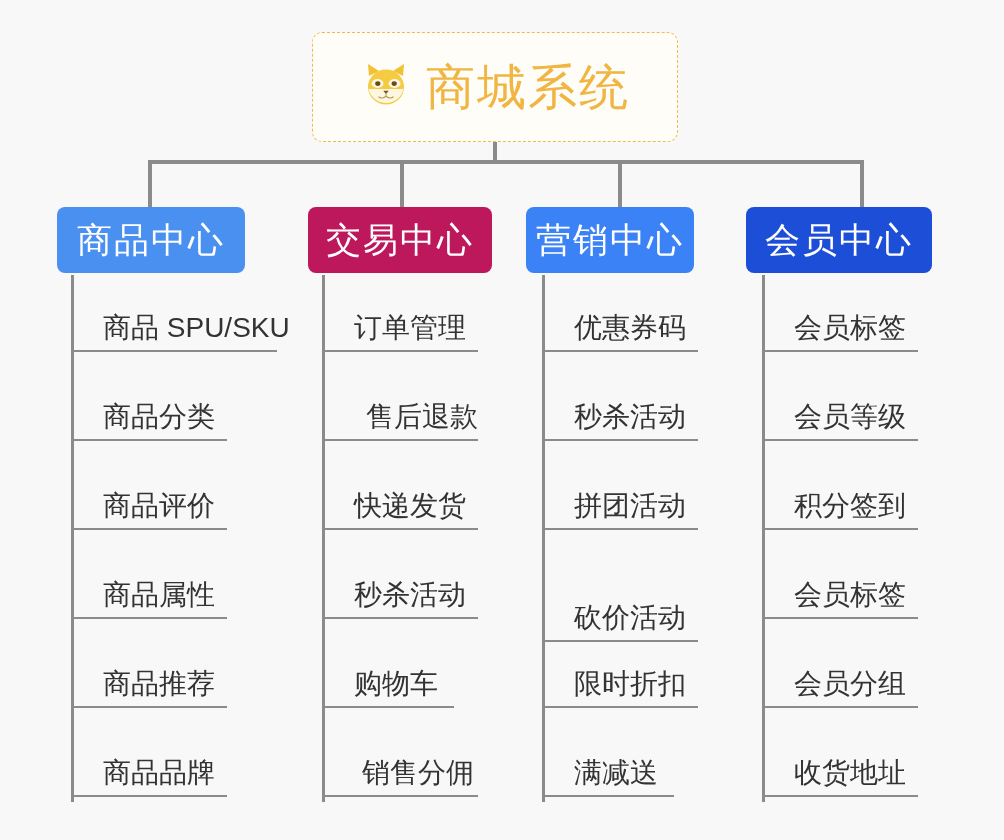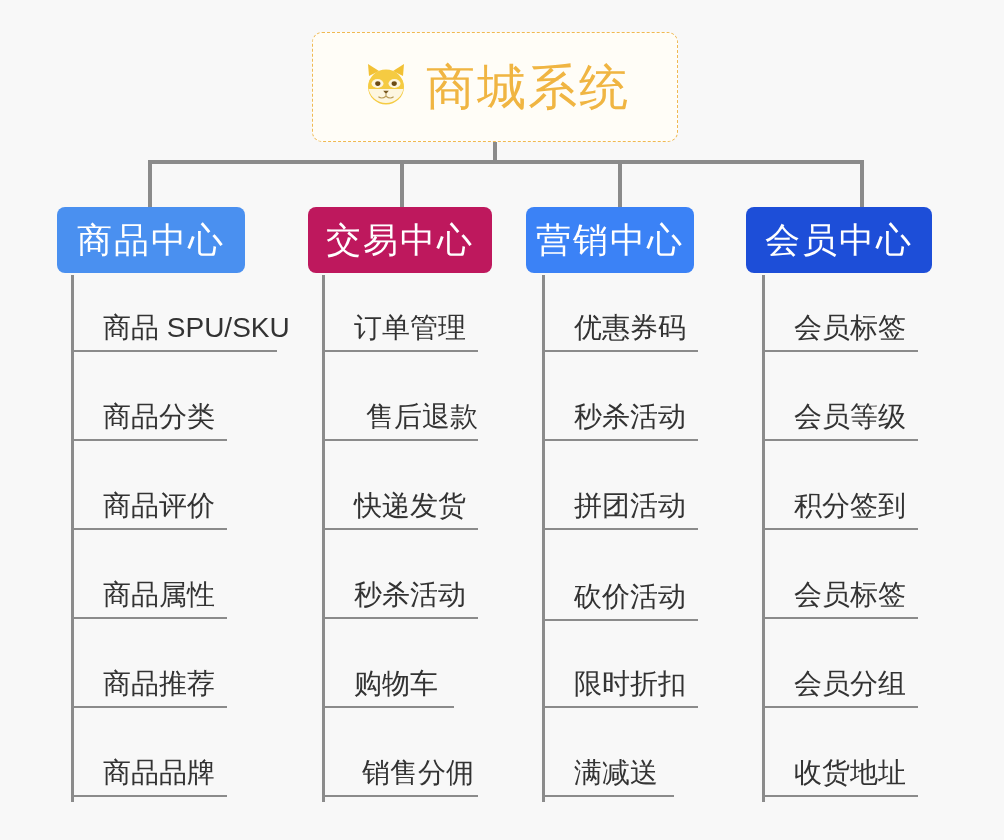"砍价活动" div.leaf-item { top: 532px -> 553px }
